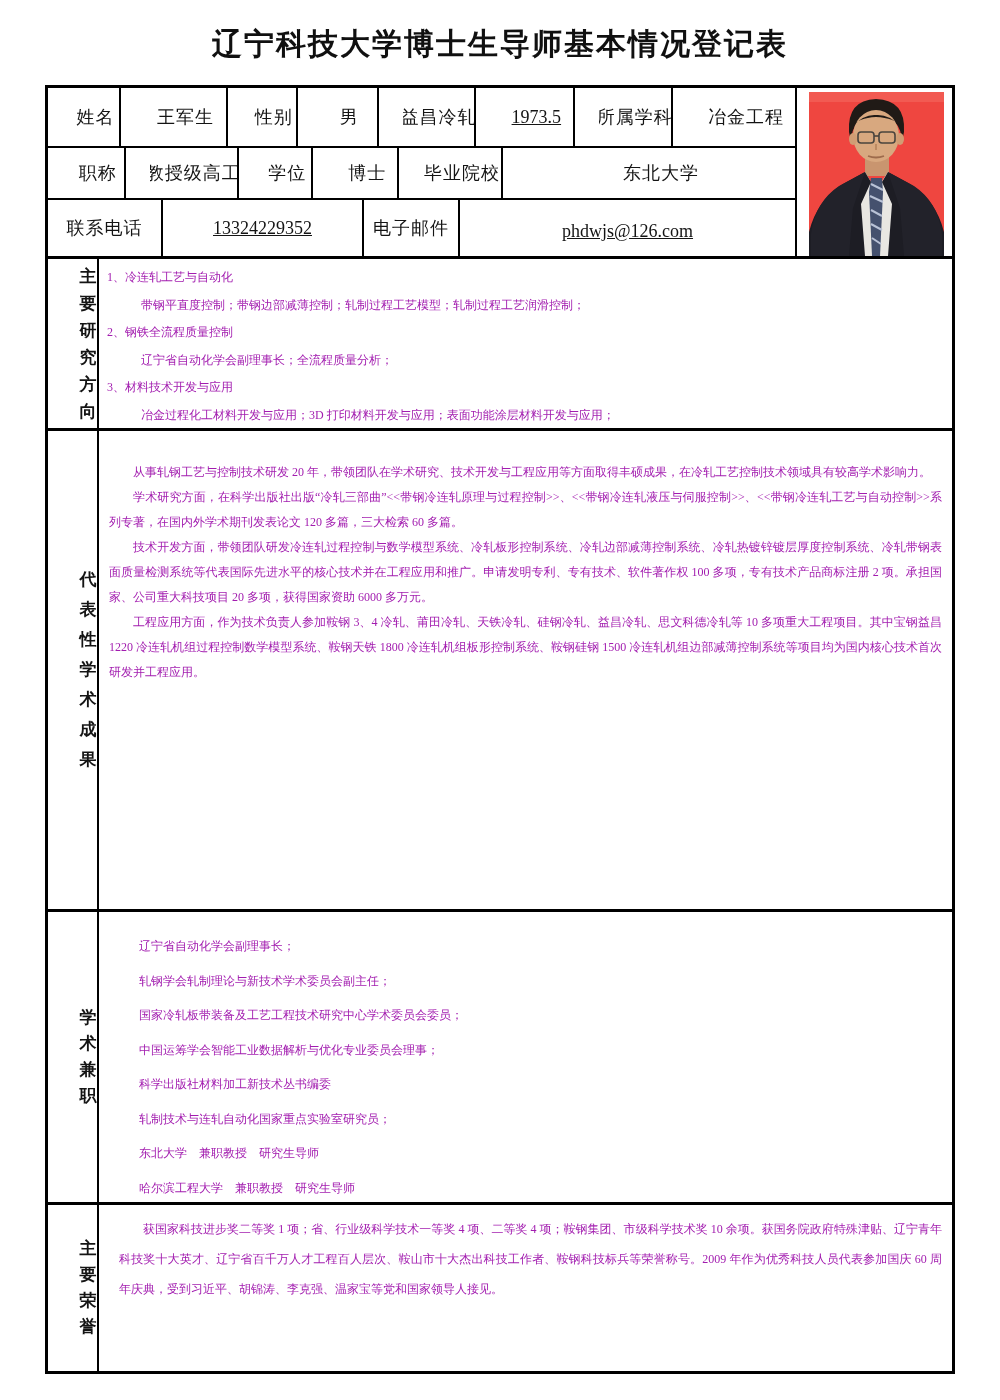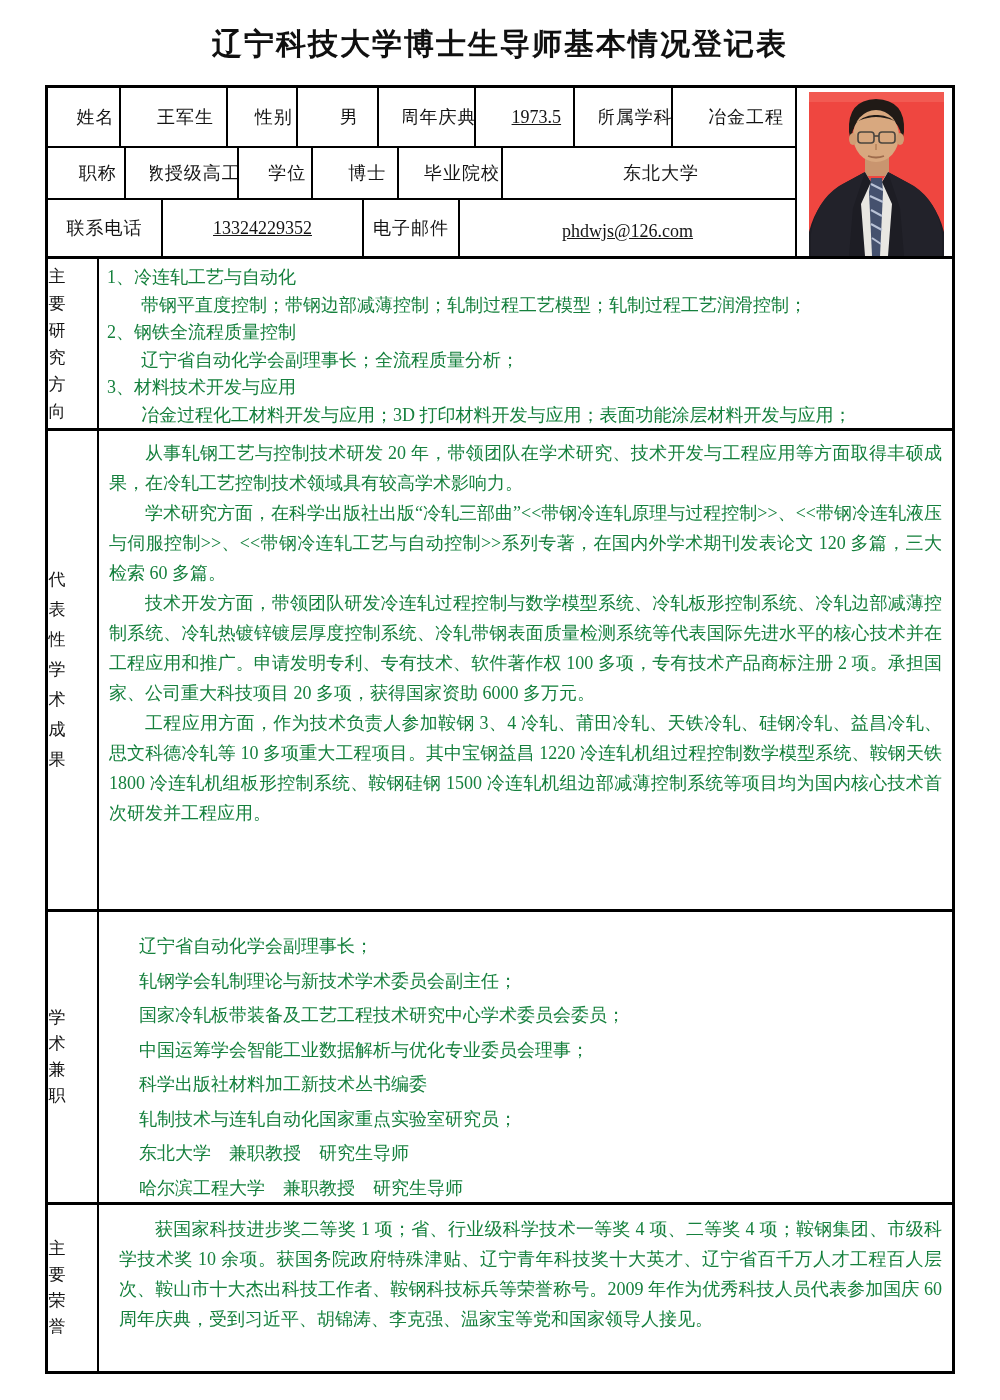"周年庆典" div.cell { text: 周年庆典 -> 益昌冷轧 }
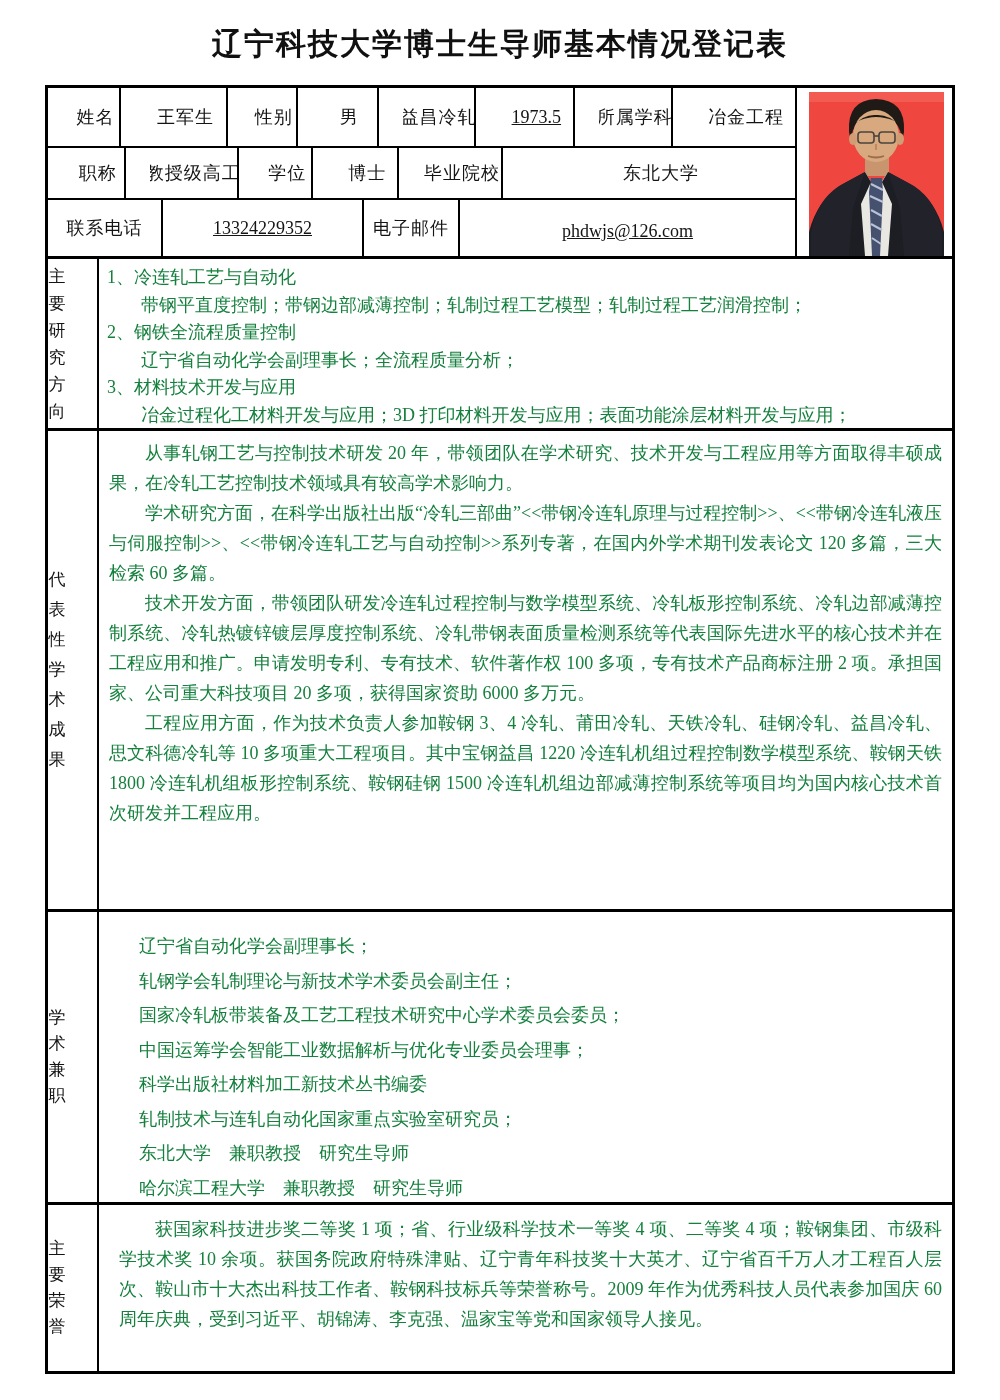"主要研究方向" .sec-label { font-weight: none -> bold; justify-content: flex-start -> flex-end }
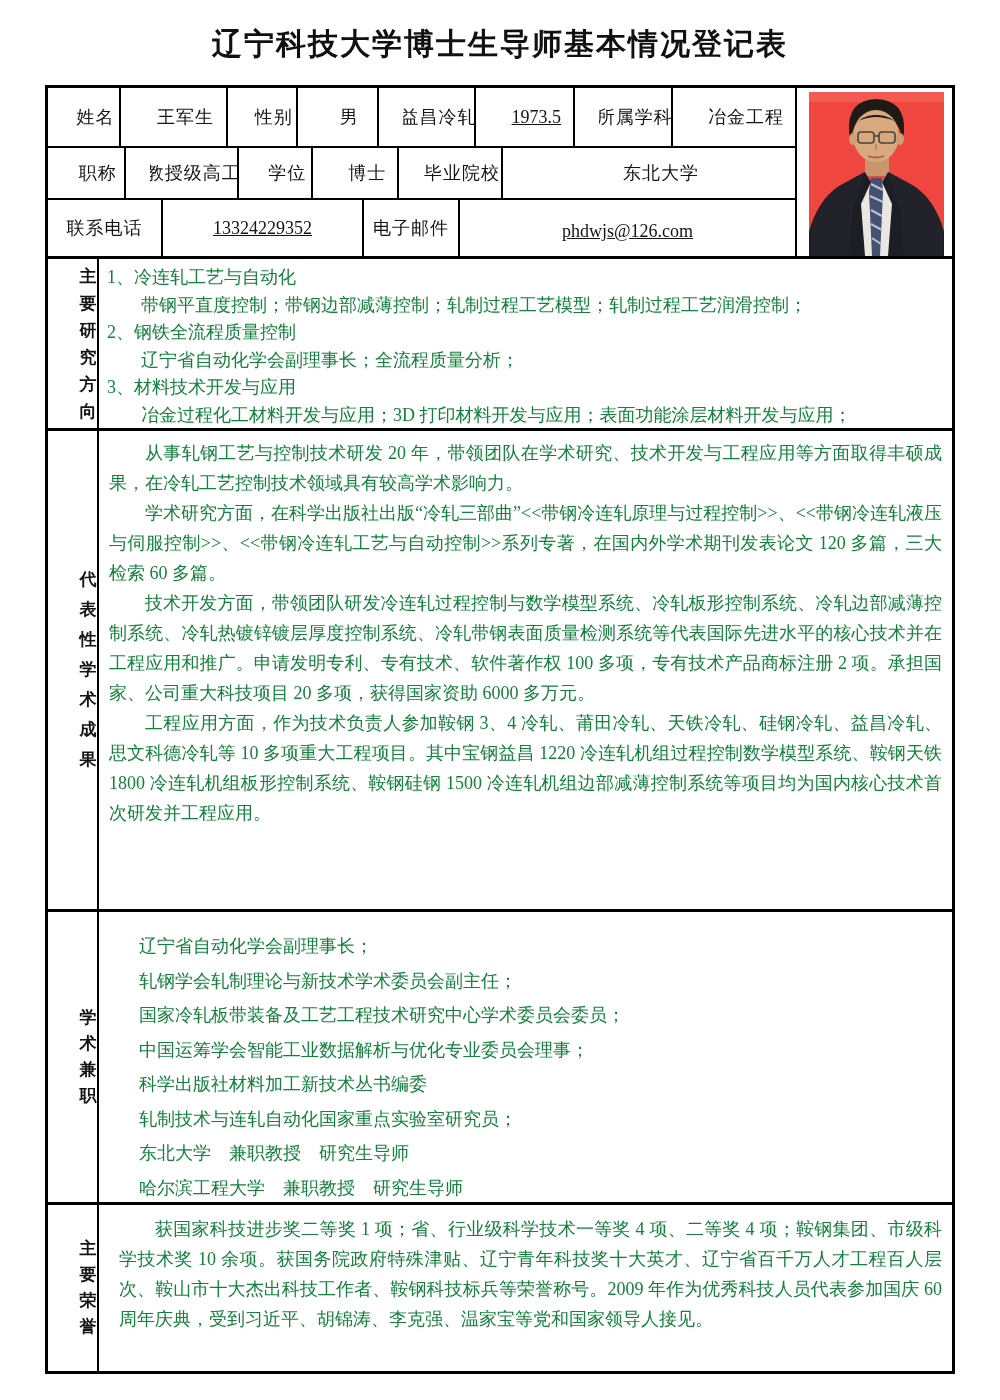"1、冷连轧工艺与自动化" .sec-content { color: #15803d -> #a21caf; font-size: 18px -> 12px }
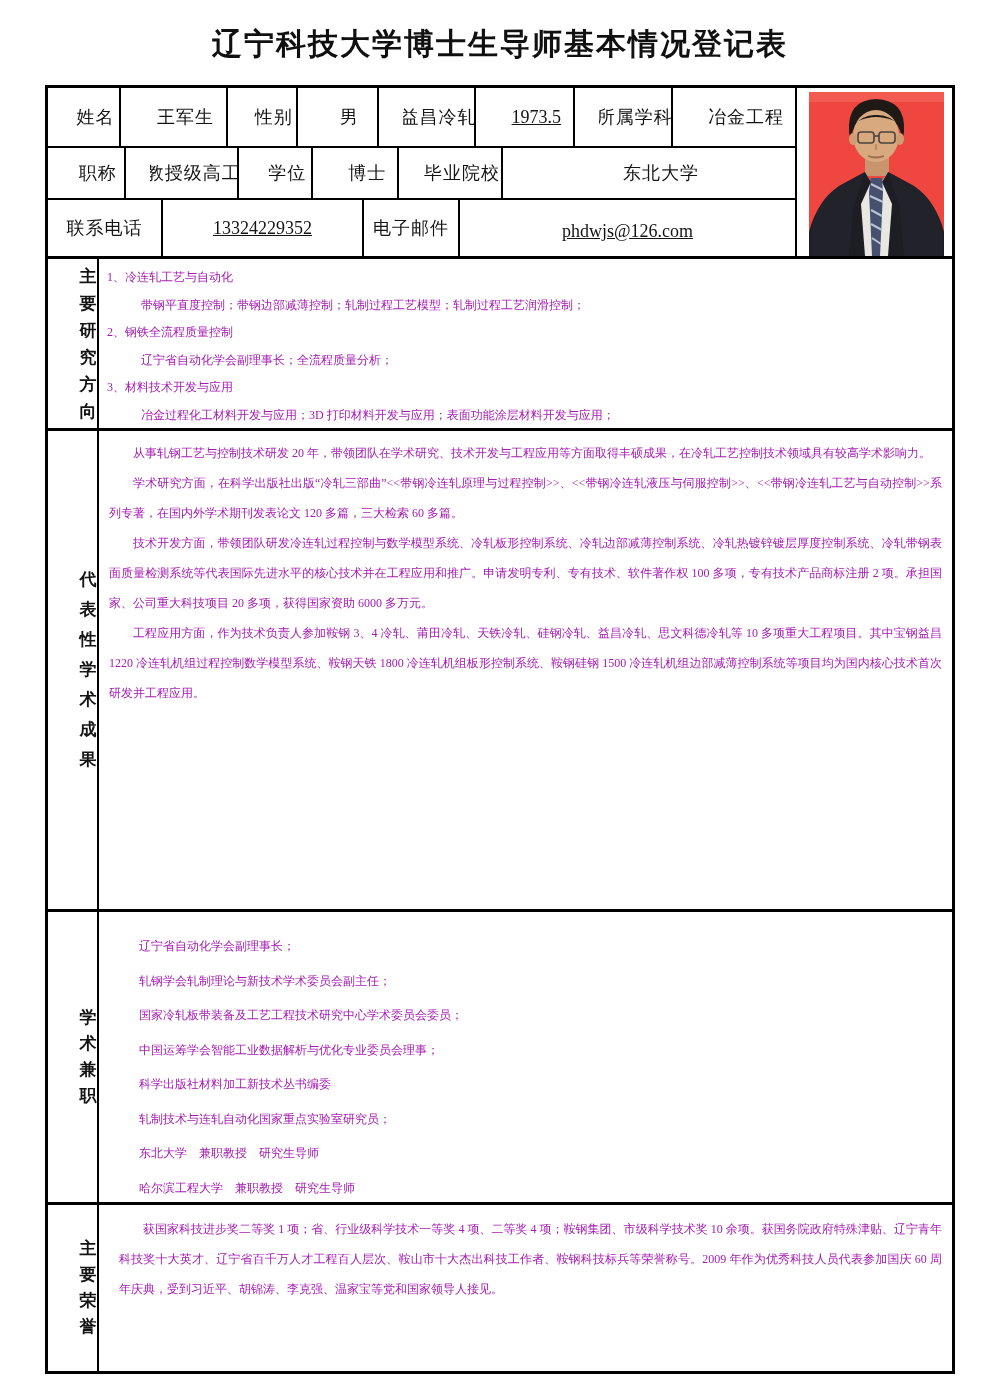"从事轧钢工艺与控制技术研发 20" .c-achv { line-height: 30px -> 25px; margin-top: none -> 22px }
